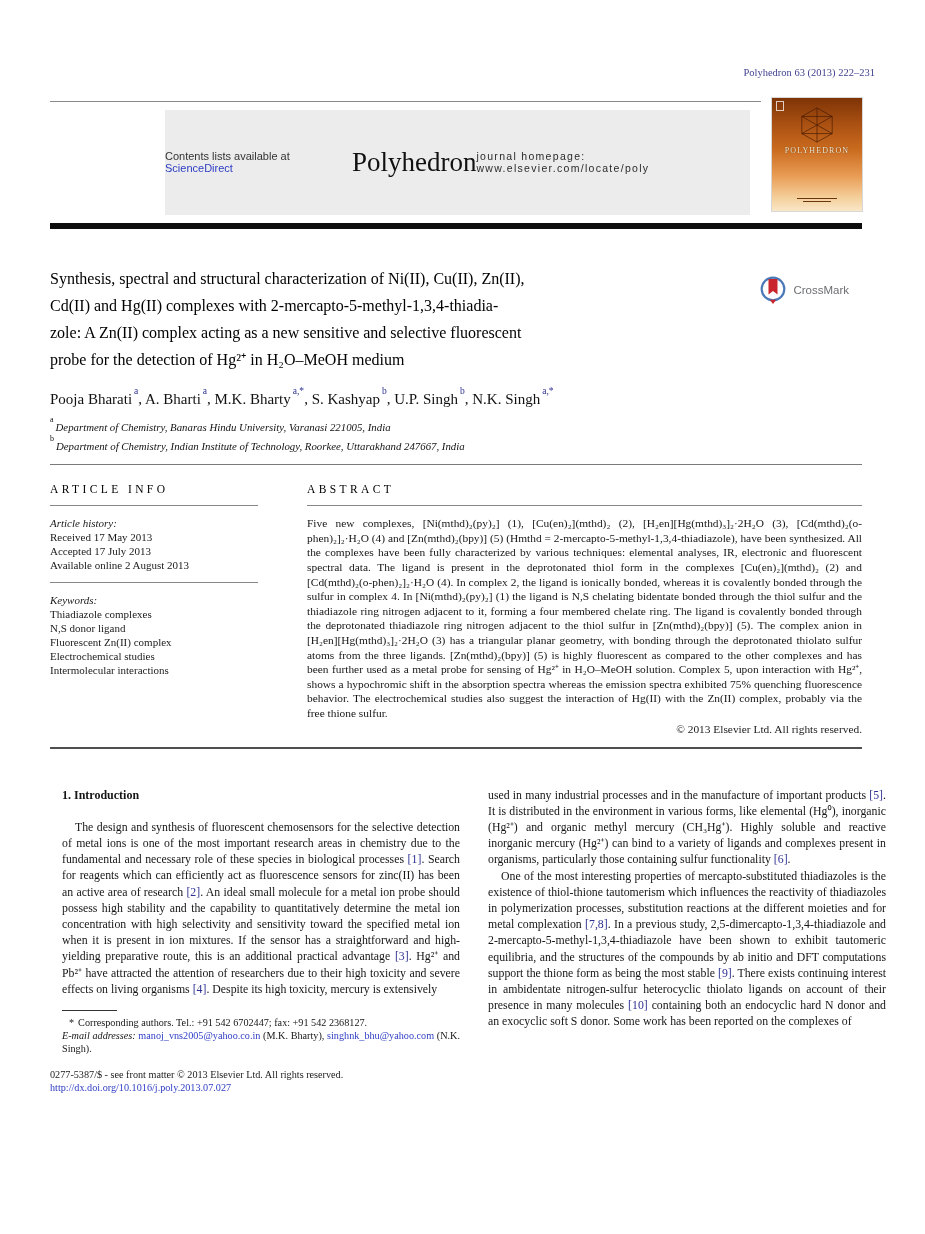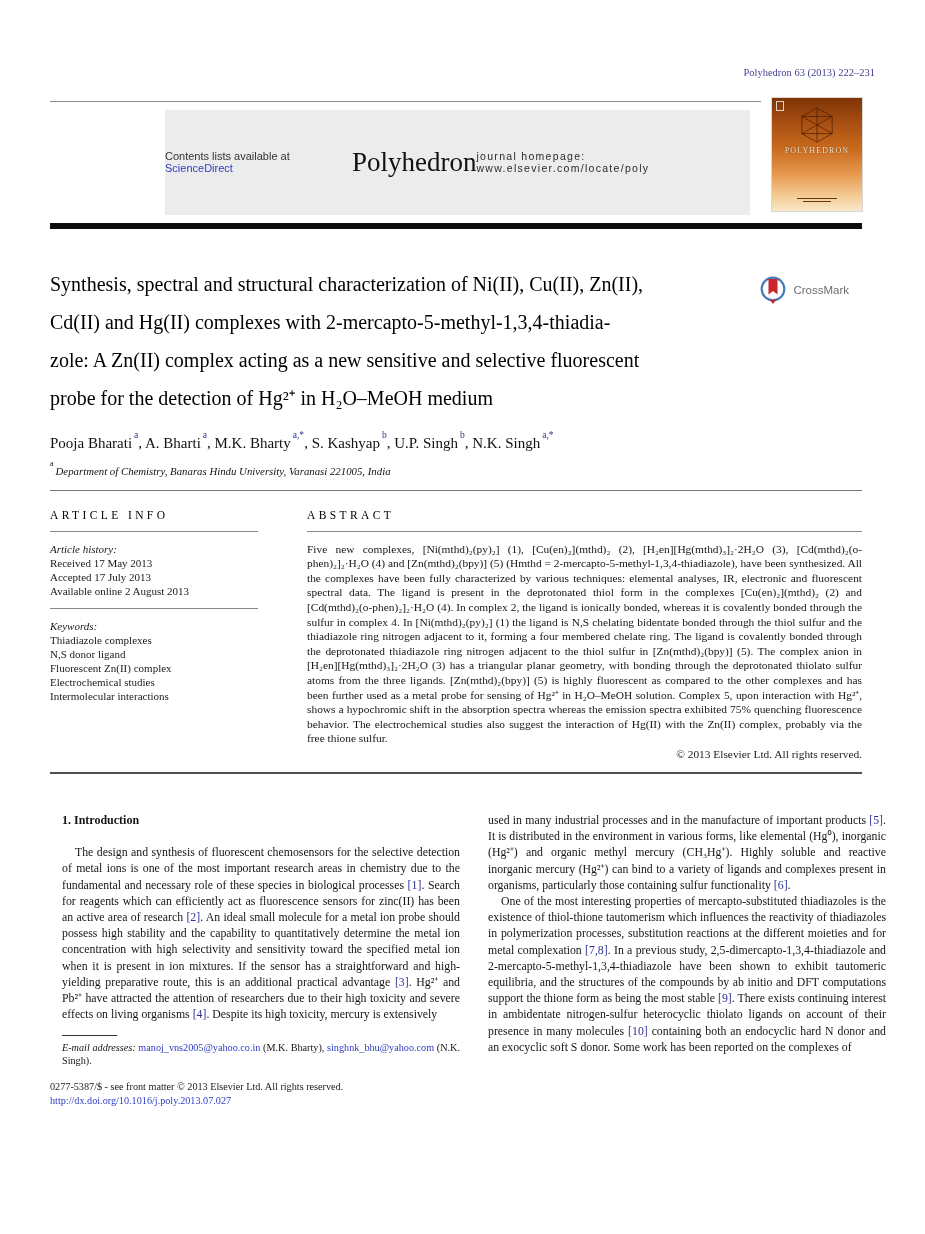"Synthesis, spectral and structural" .article-title { font-size: 20px -> 16px; line-height: 38px -> 27px }
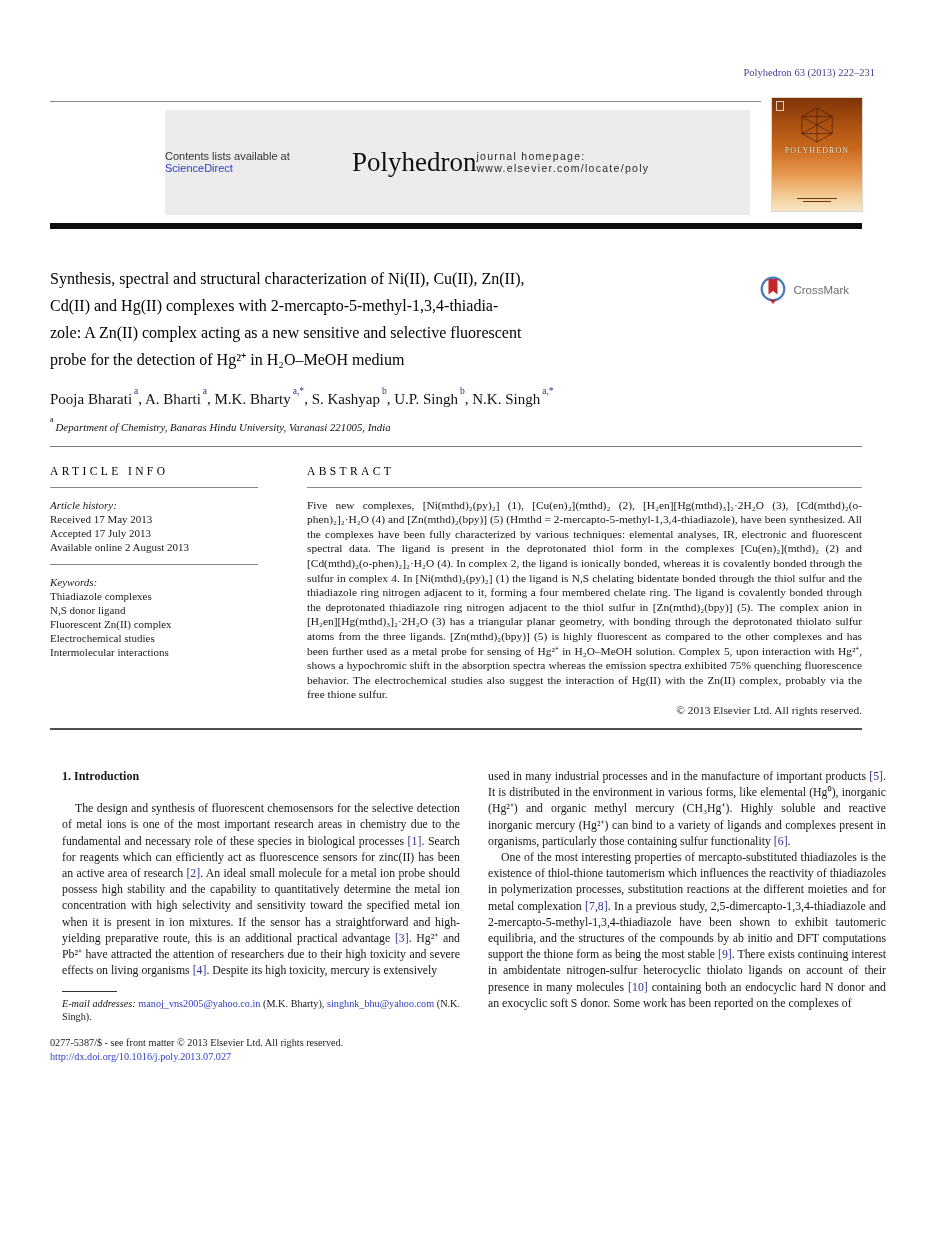"bDepartment of Chemistry, Indian" div.aff { html: none -> <div><sup>b</sup><span>Department of Chemistry, Indian Institute of Technology, Roorkee, Uttarakhand 247667, India</span></div> }
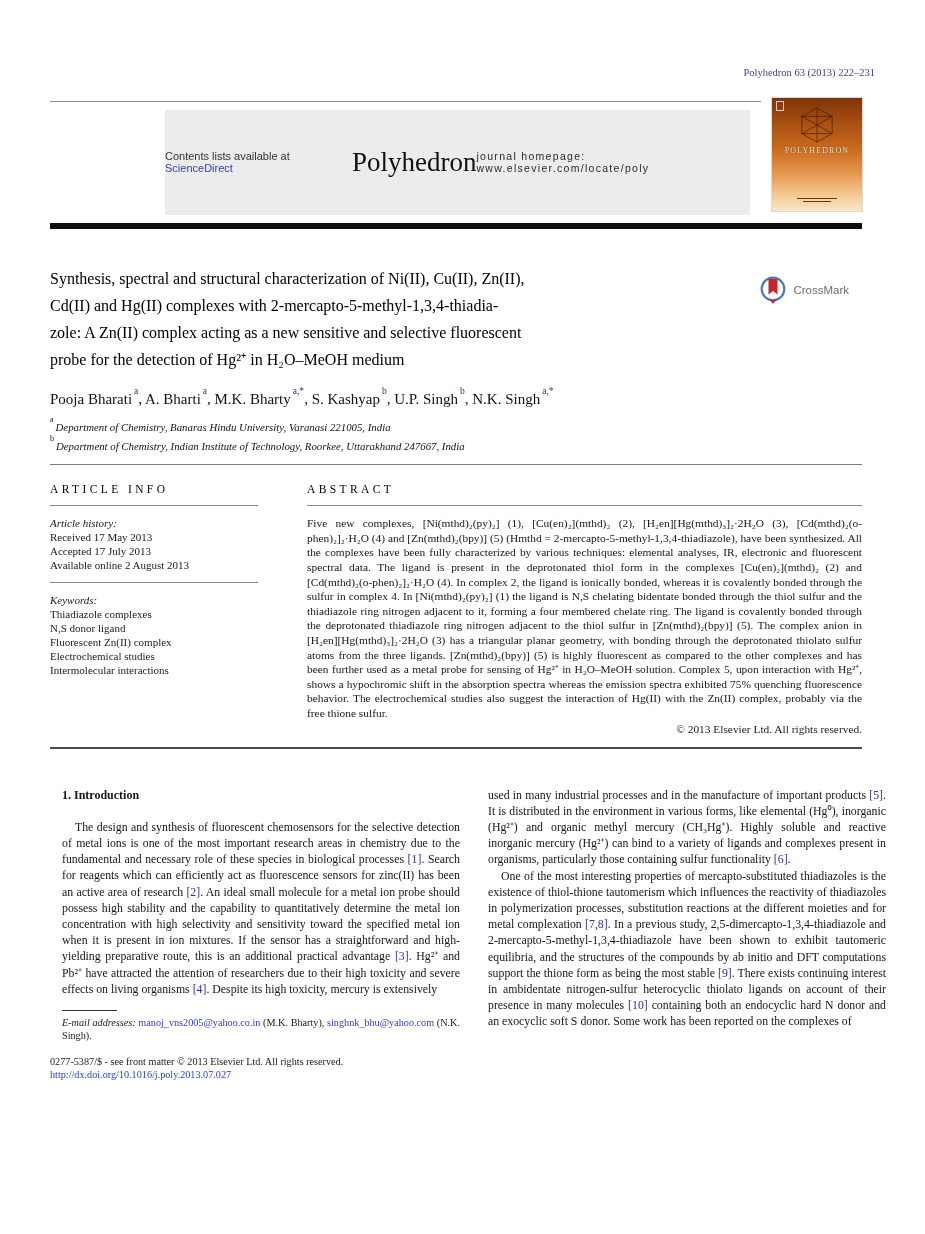"* Corresponding authors. Tel.: +91" div { html: none -> <div> <span>*</span><span>Corresponding authors. Tel.: +91 542 6702447; fax: +91 542 2368127.</span> </div> }
